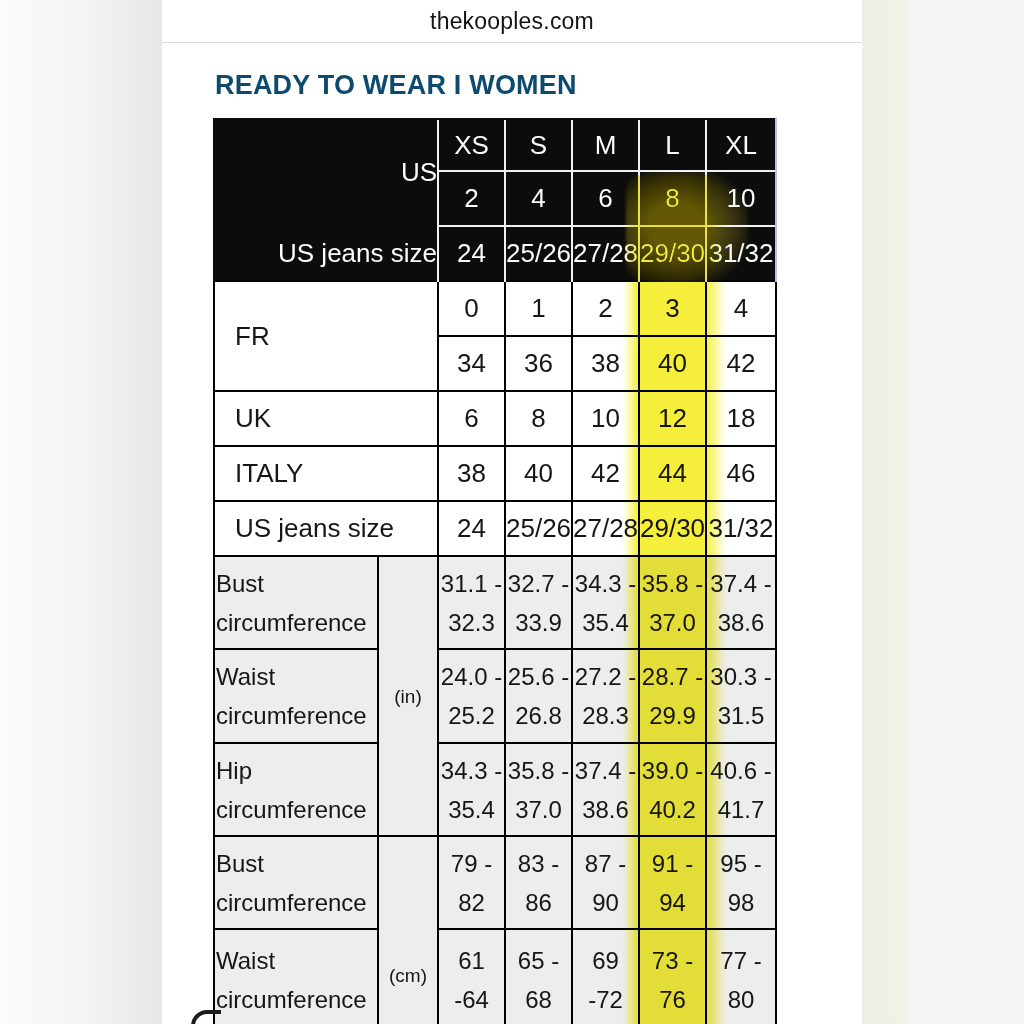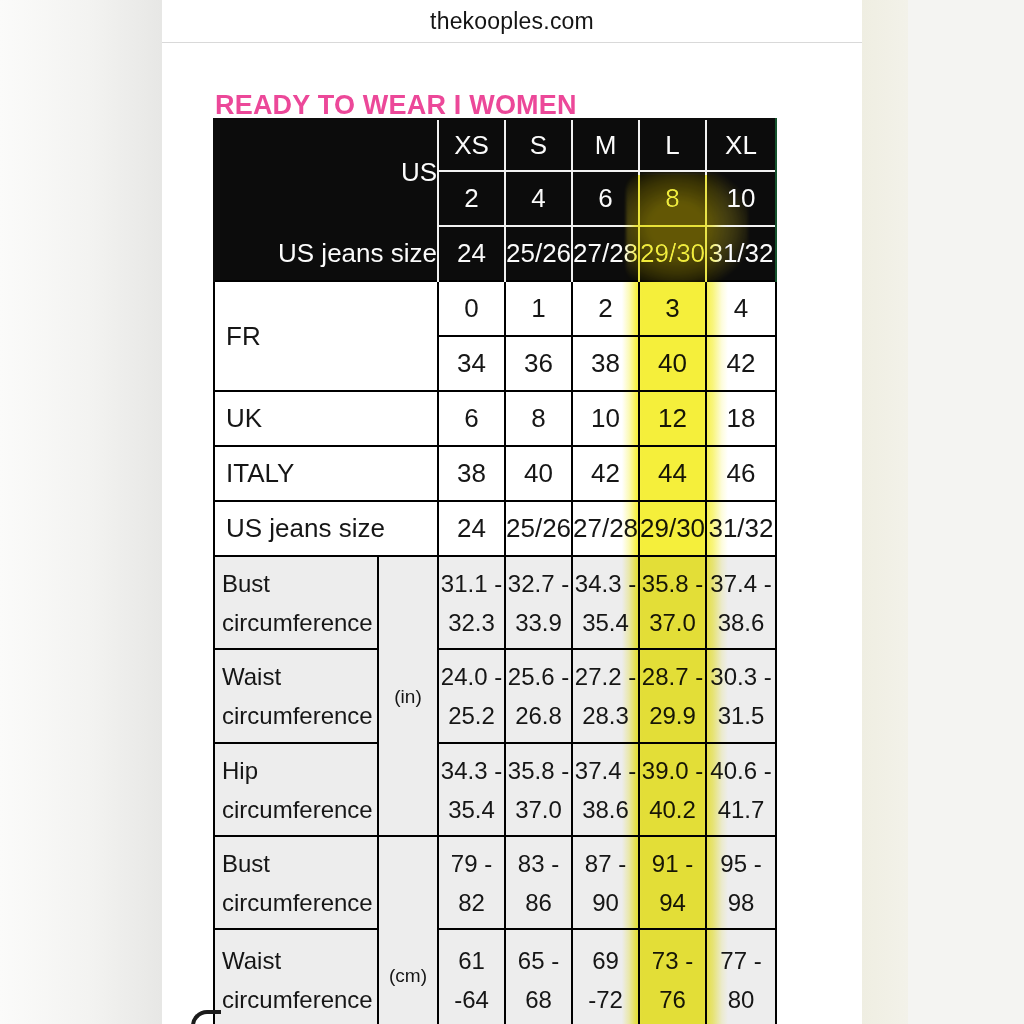"READY TO WEAR I WOMEN" .heading { color: #ec4899 -> #0c4a6e; margin-top: 20px -> none }
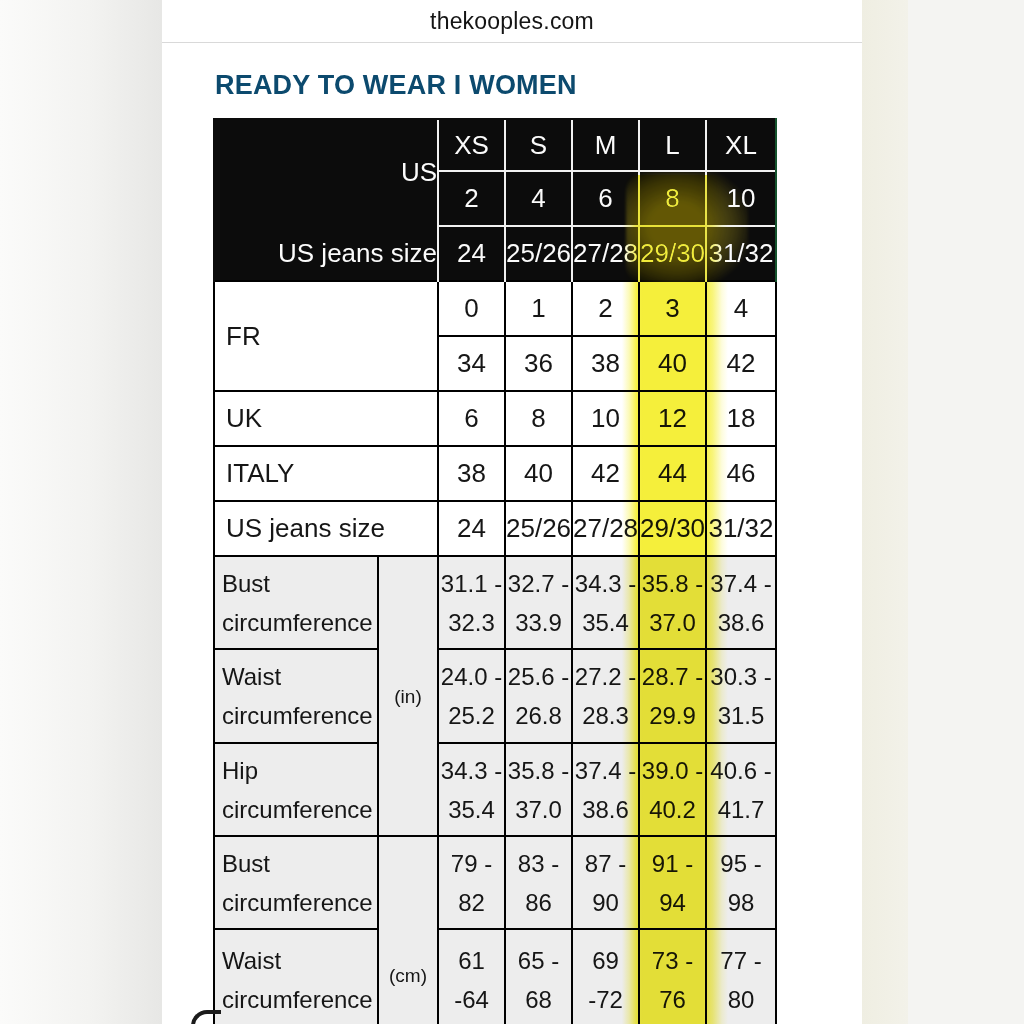"XL" .bk .lastcol { border-right: 2px solid #14532d -> 2px solid #c4b5fd }
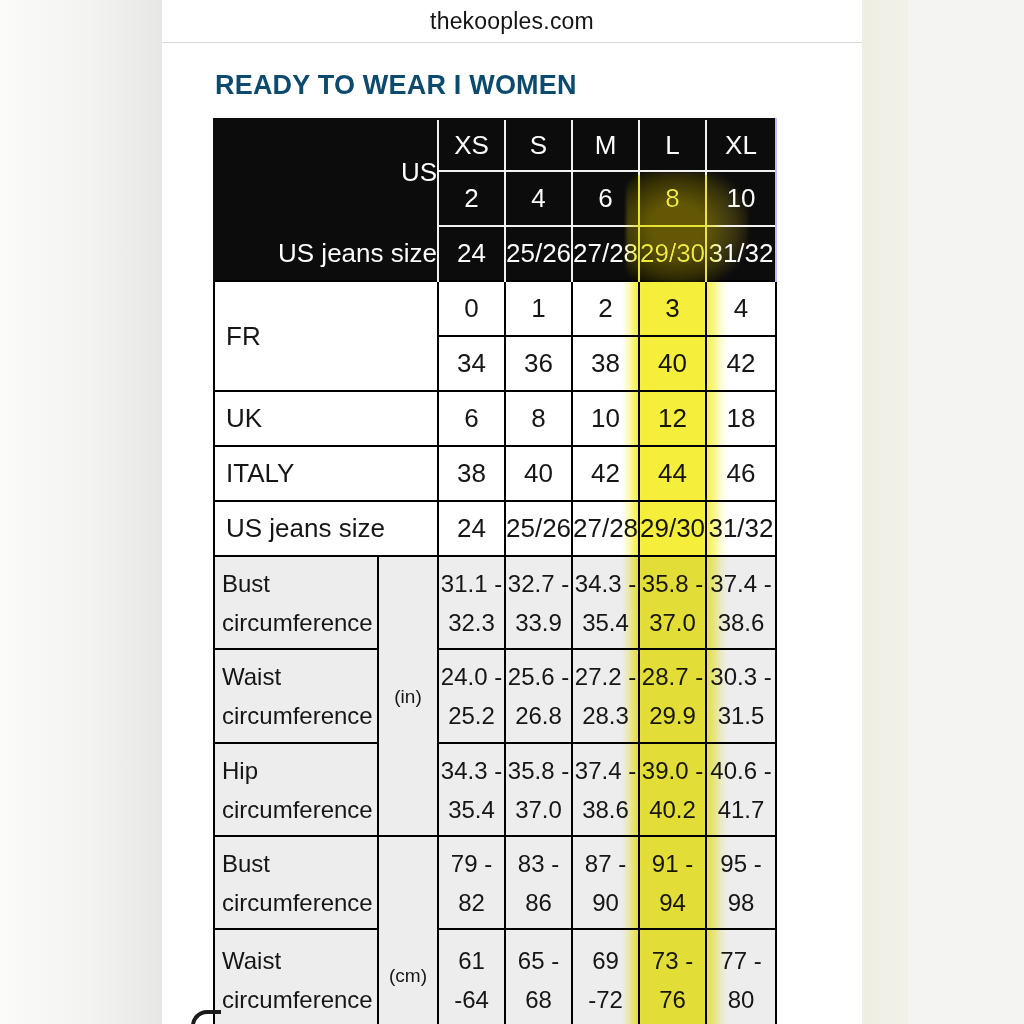"FR" .wh td.lblw { padding-left: 11px -> 20px }
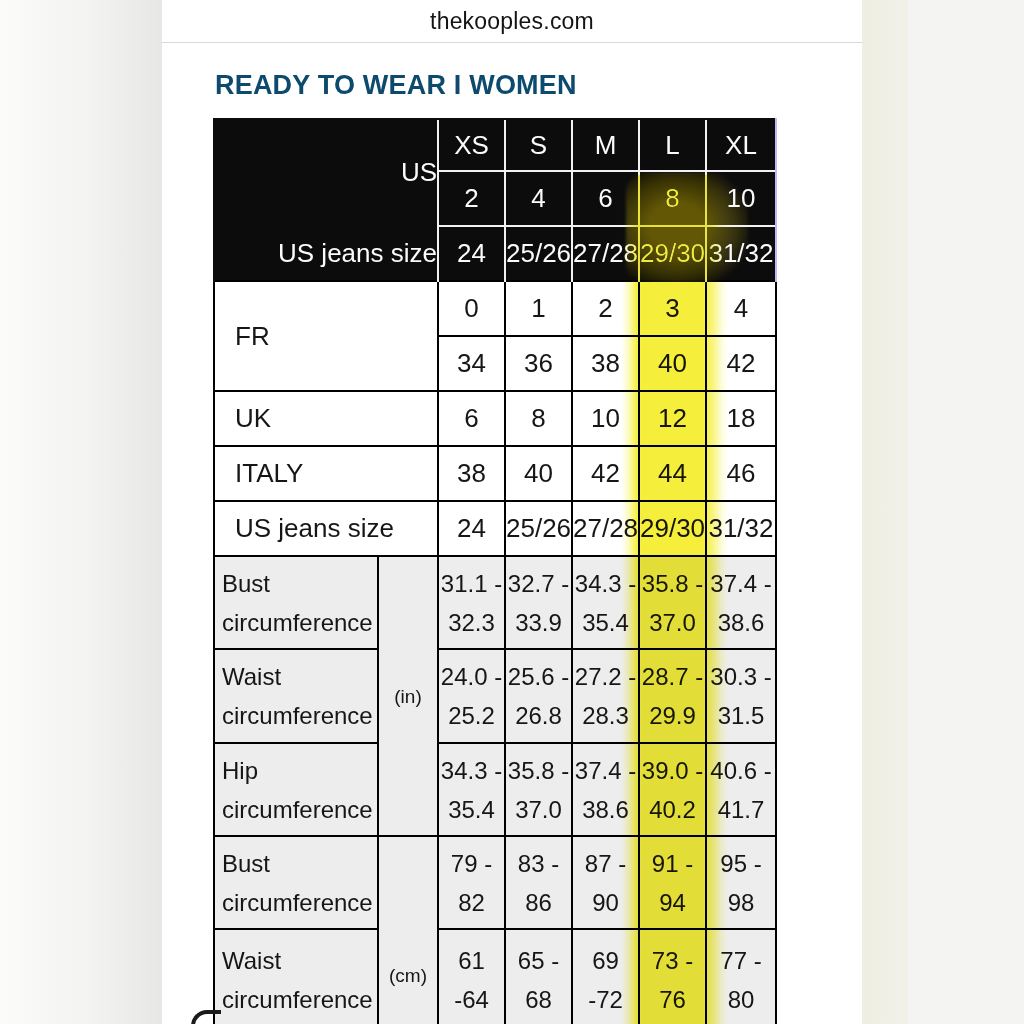"Bust" .gr td.glbl { padding-left: 7px -> 1px }
